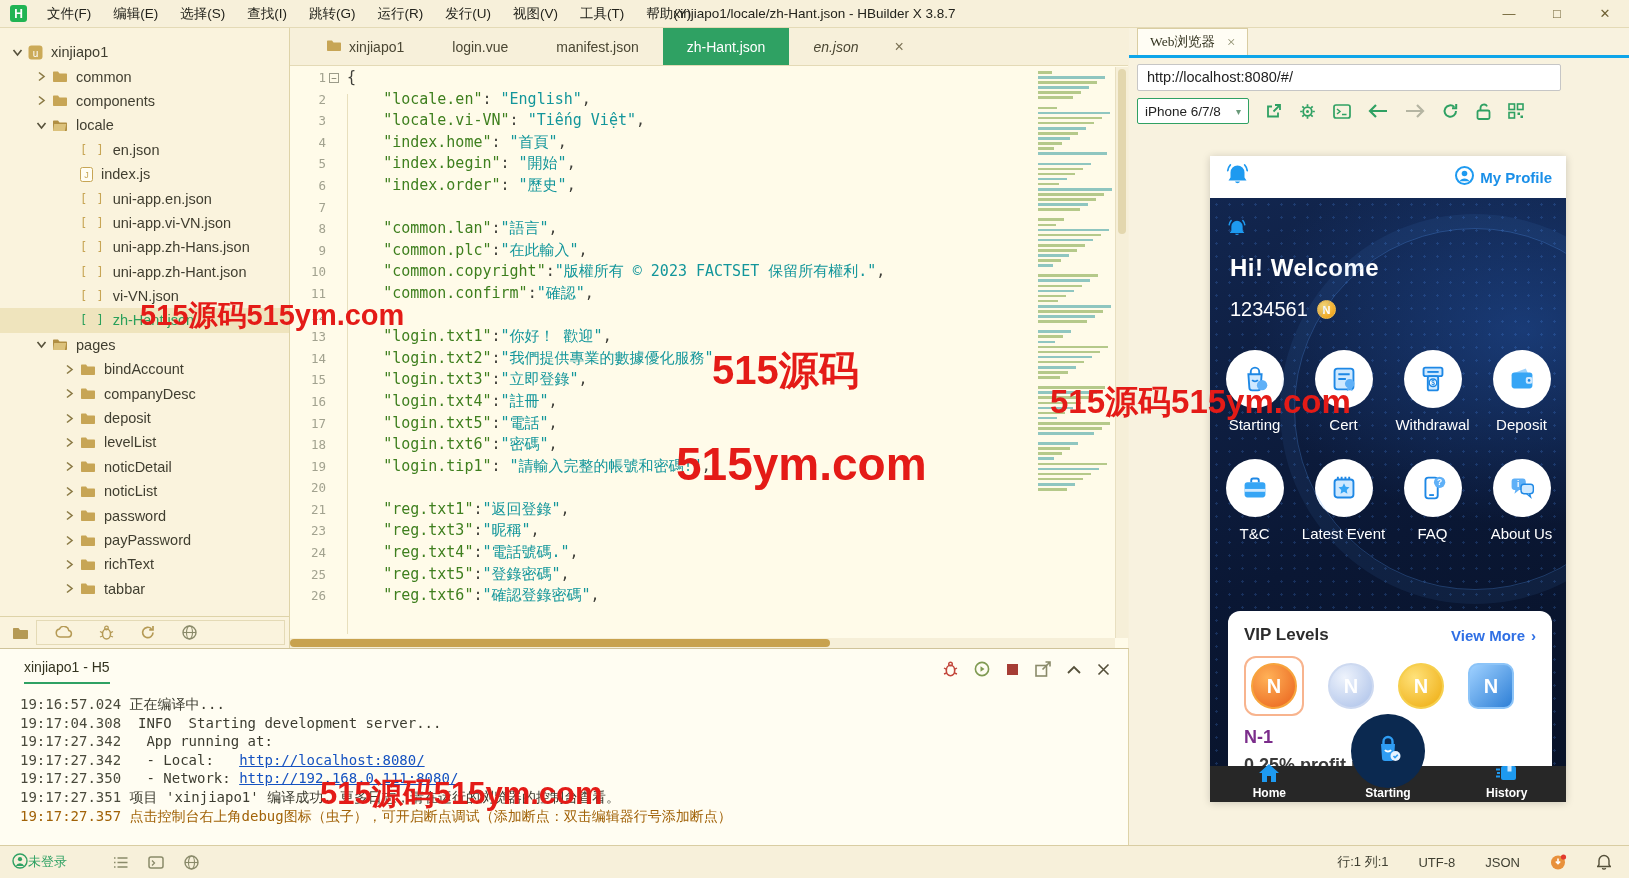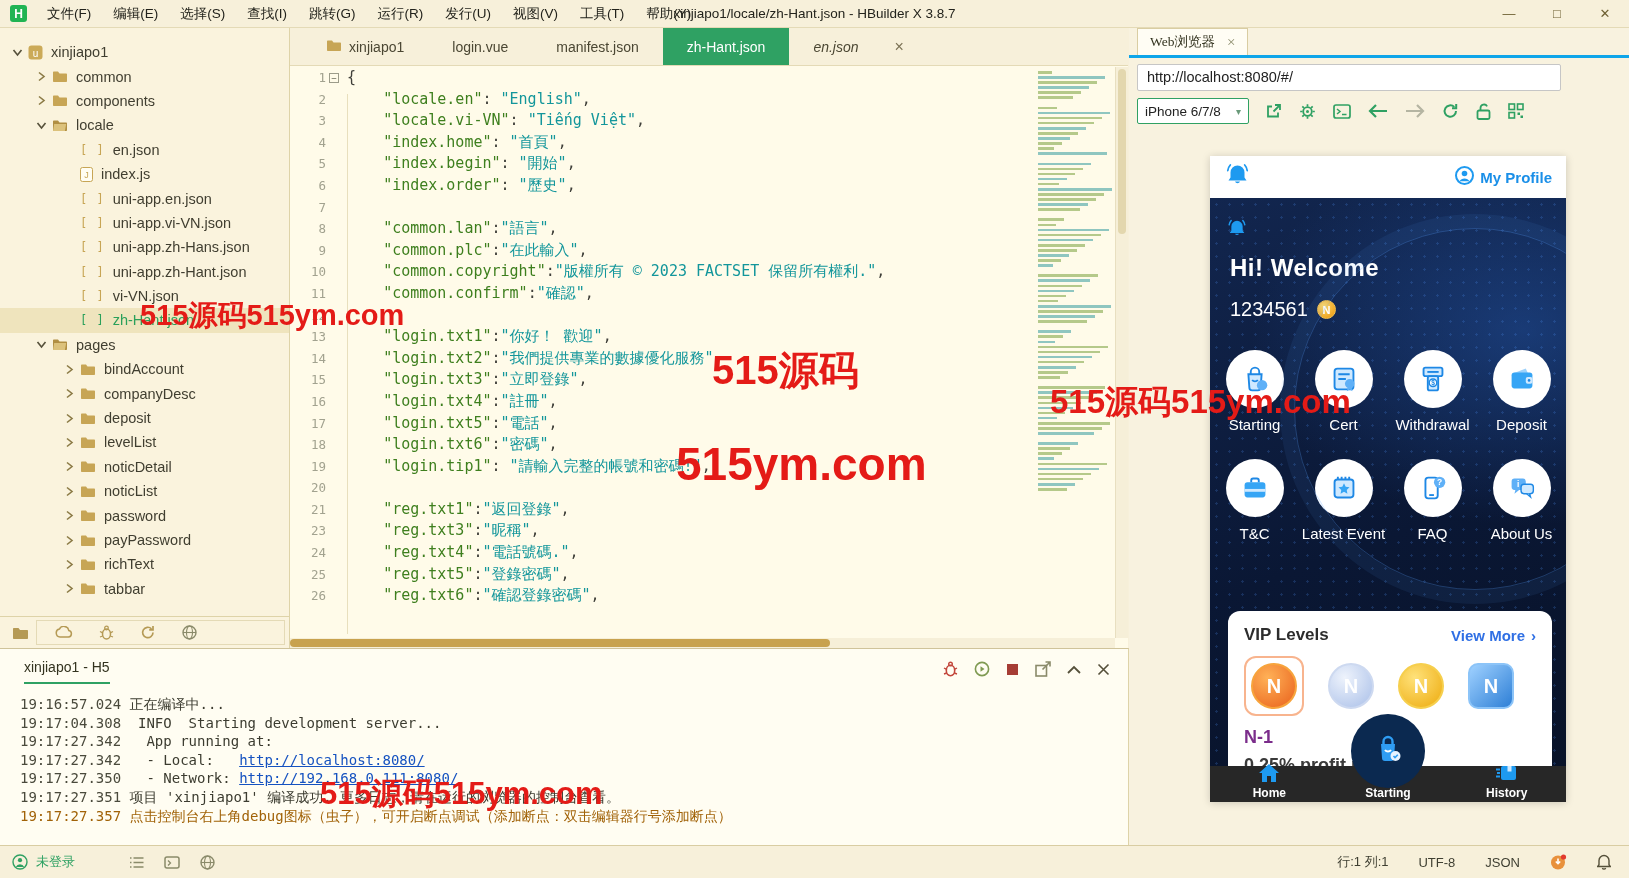"未登录" .sb-left { align-items: center -> none; gap: 8px -> none }
